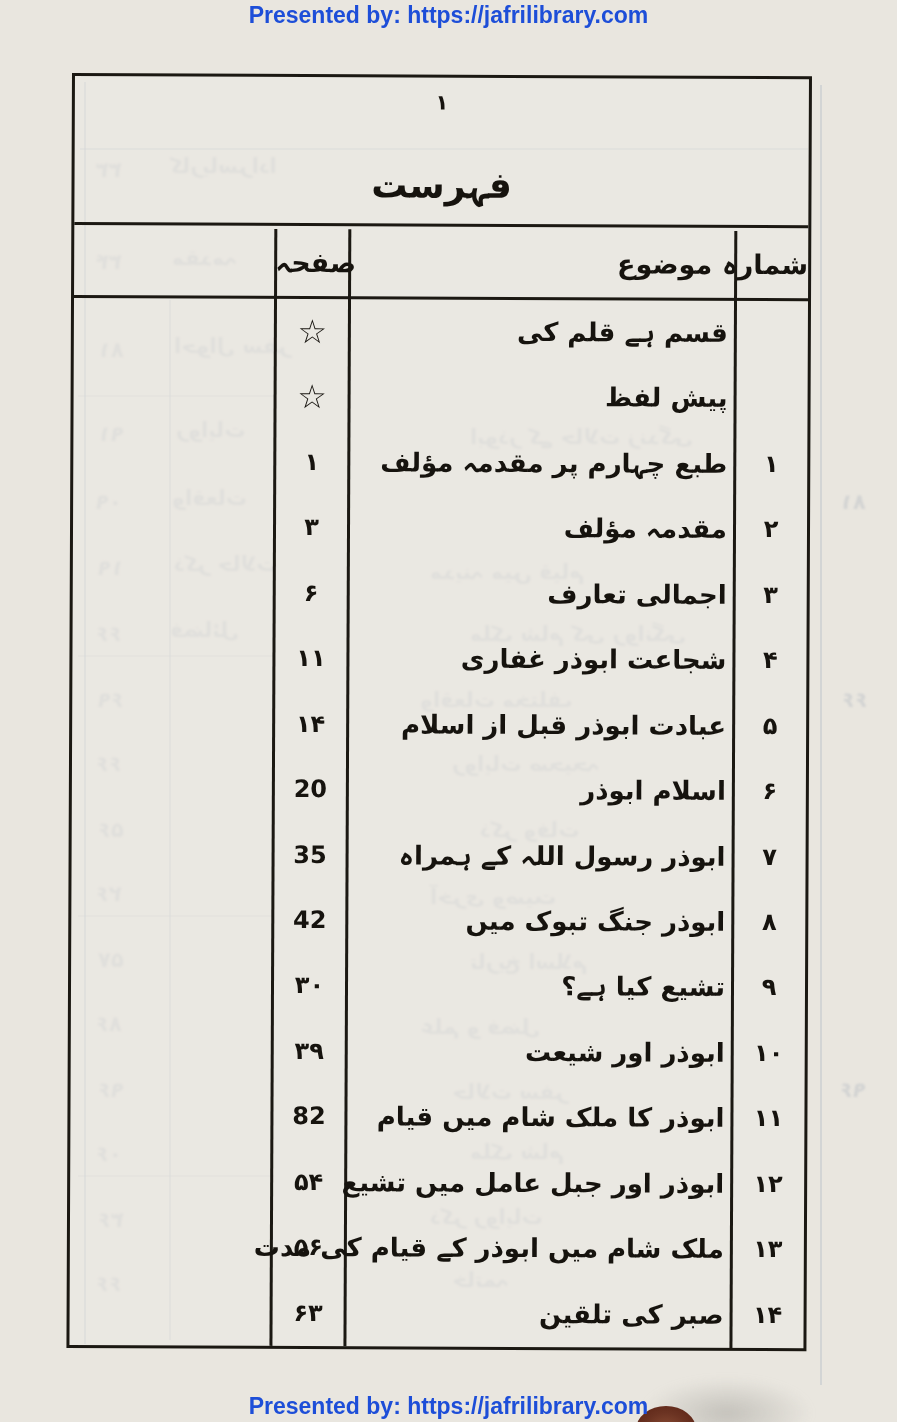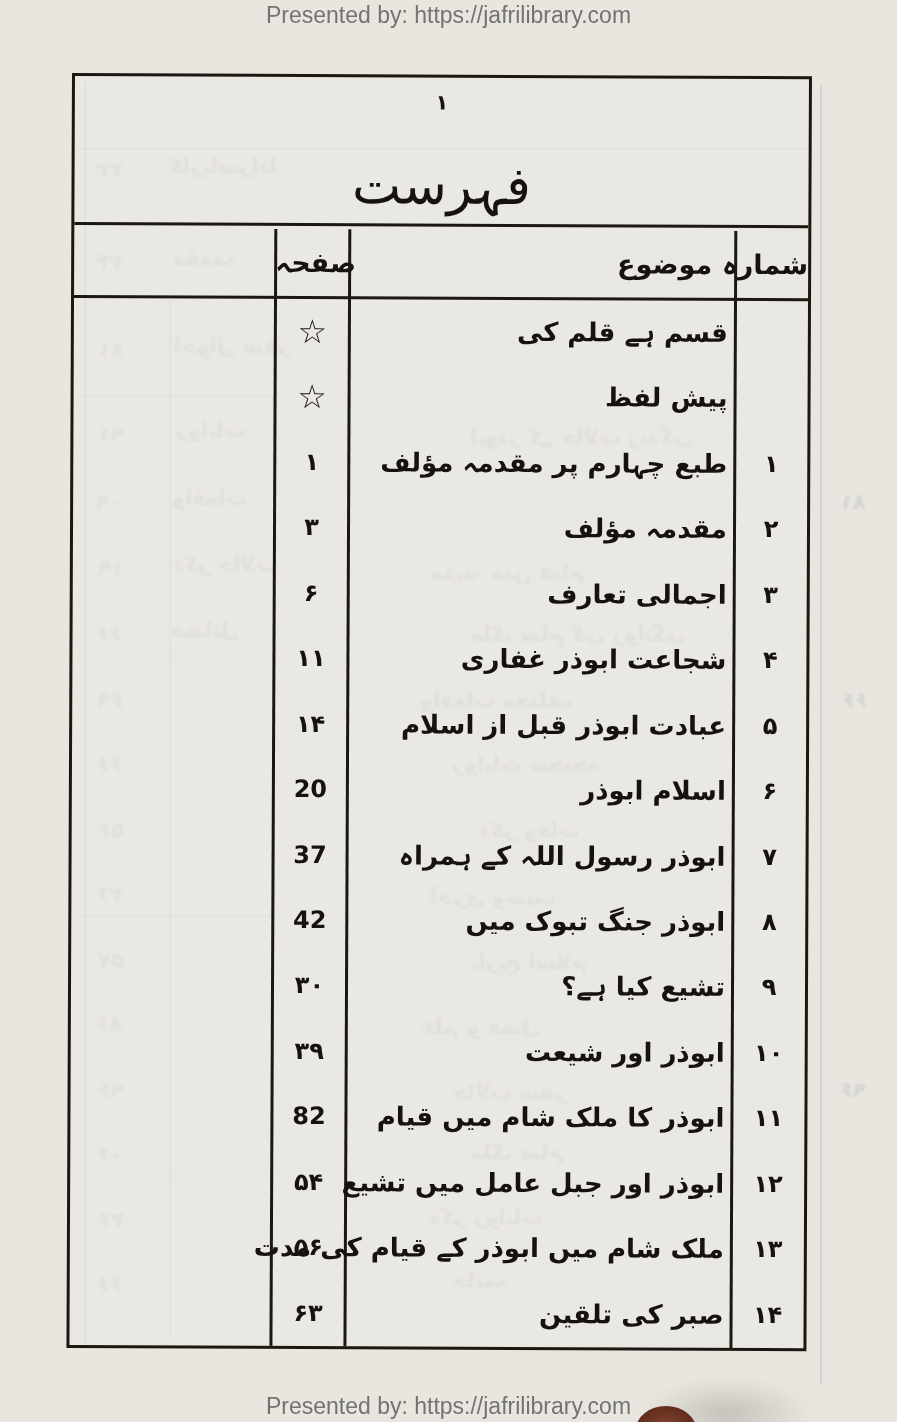"Presented by: https://jafrilibrary.com" .watermark { color: #737373 -> #1d4ed8; font-weight: 400 -> 700 }
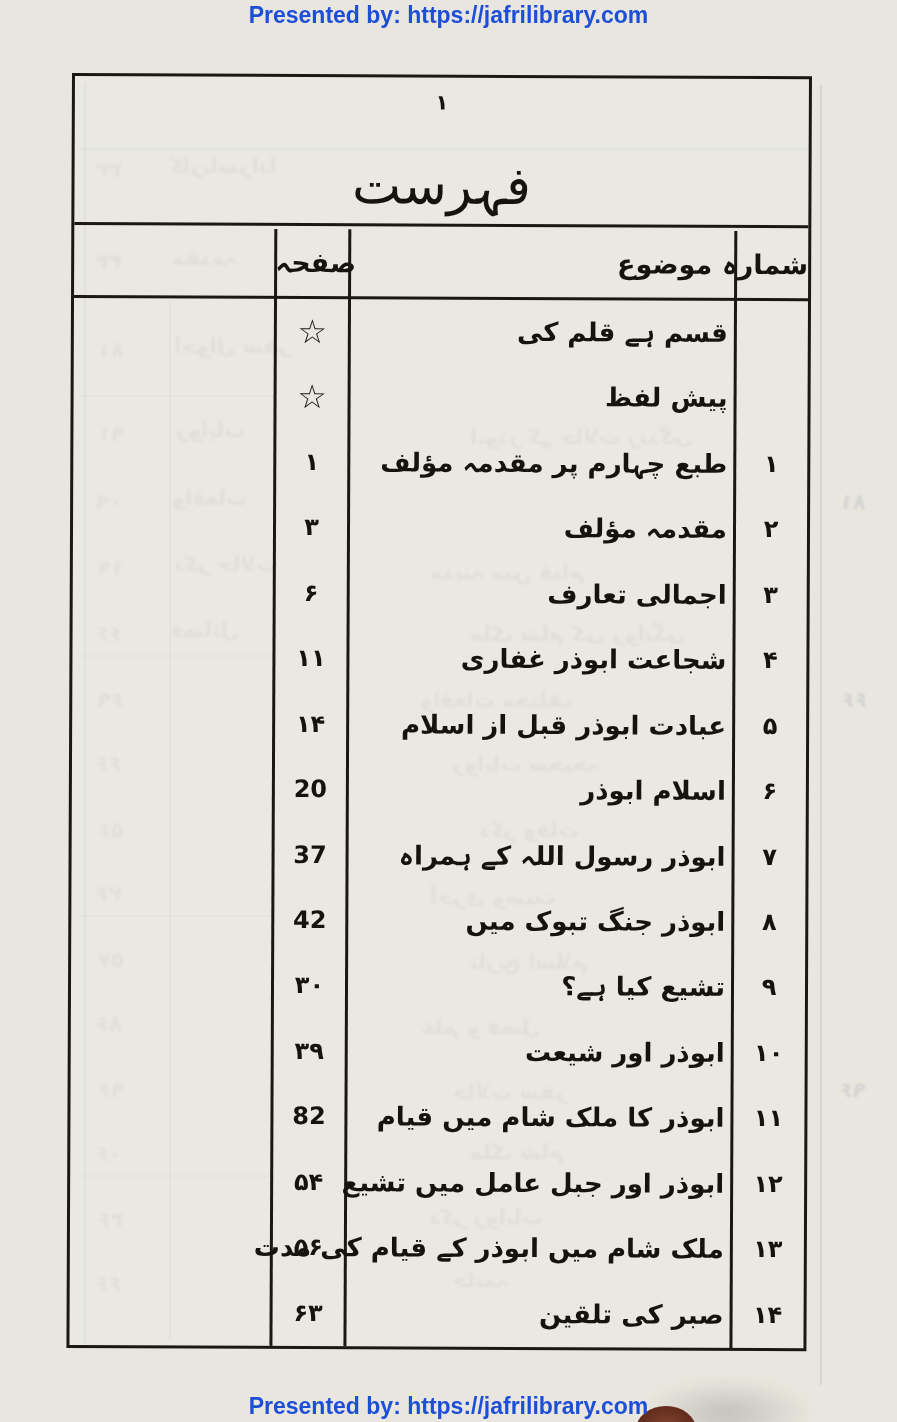"فہرست" .title { font-size: 52px -> 36px; font-weight: 400 -> 700 }
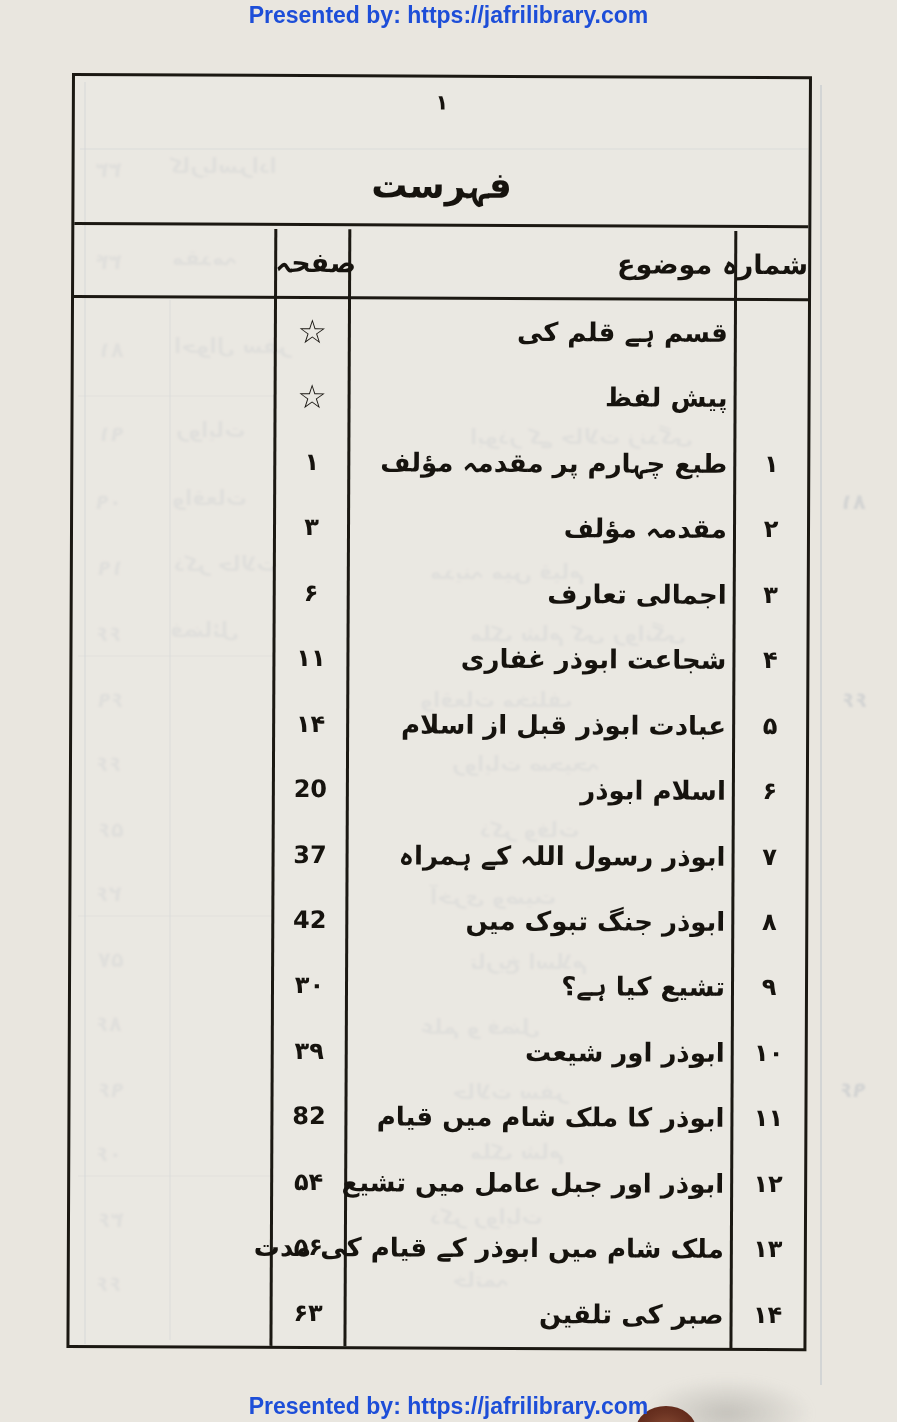"37" div.c-page { text: 37 -> 35 }
